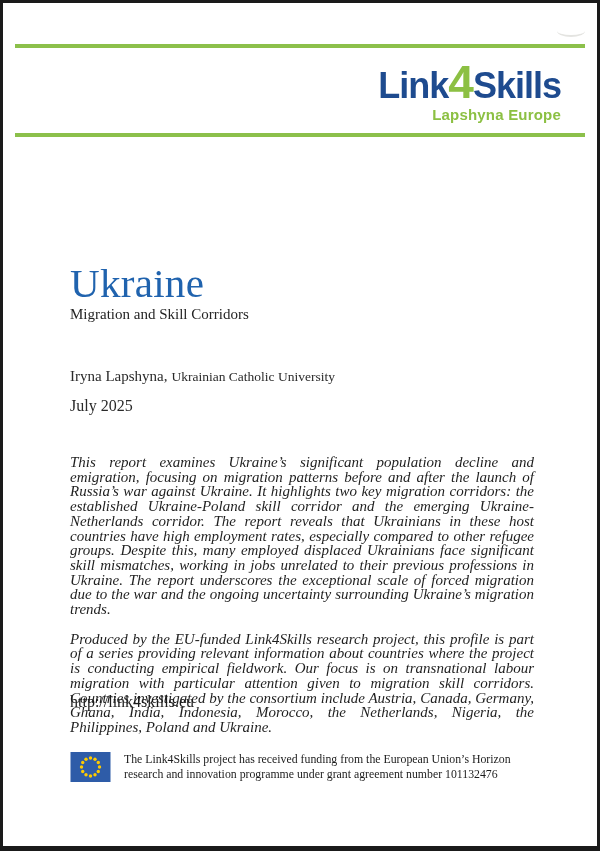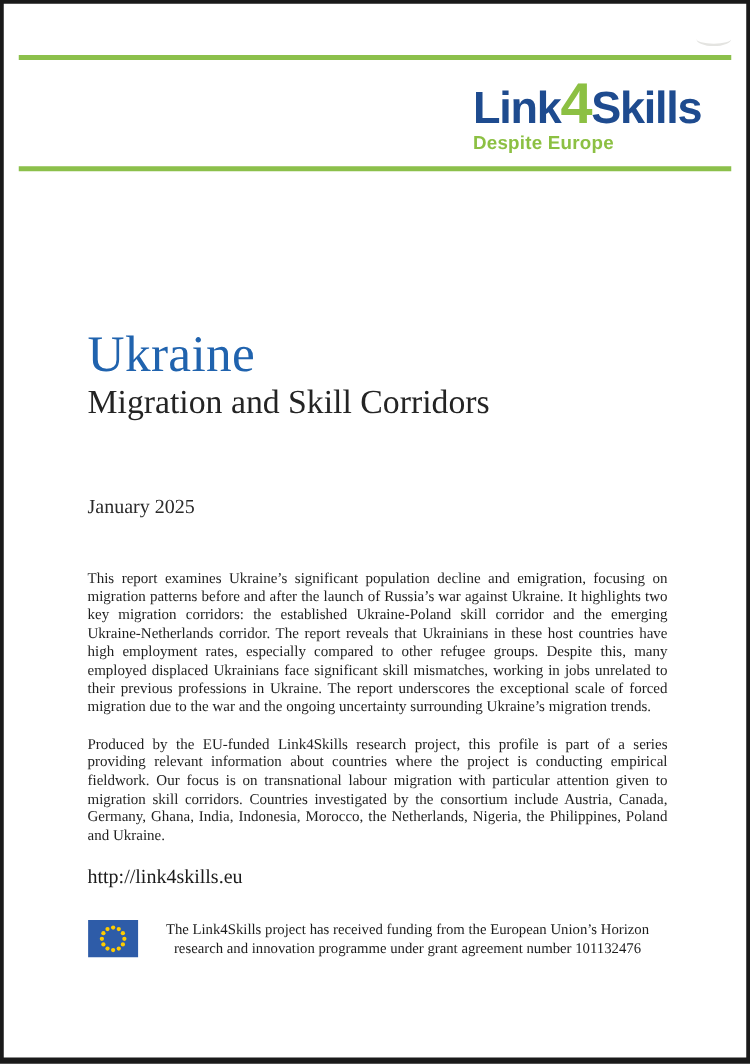"Link4Skills" .logo { text-align: none -> right }
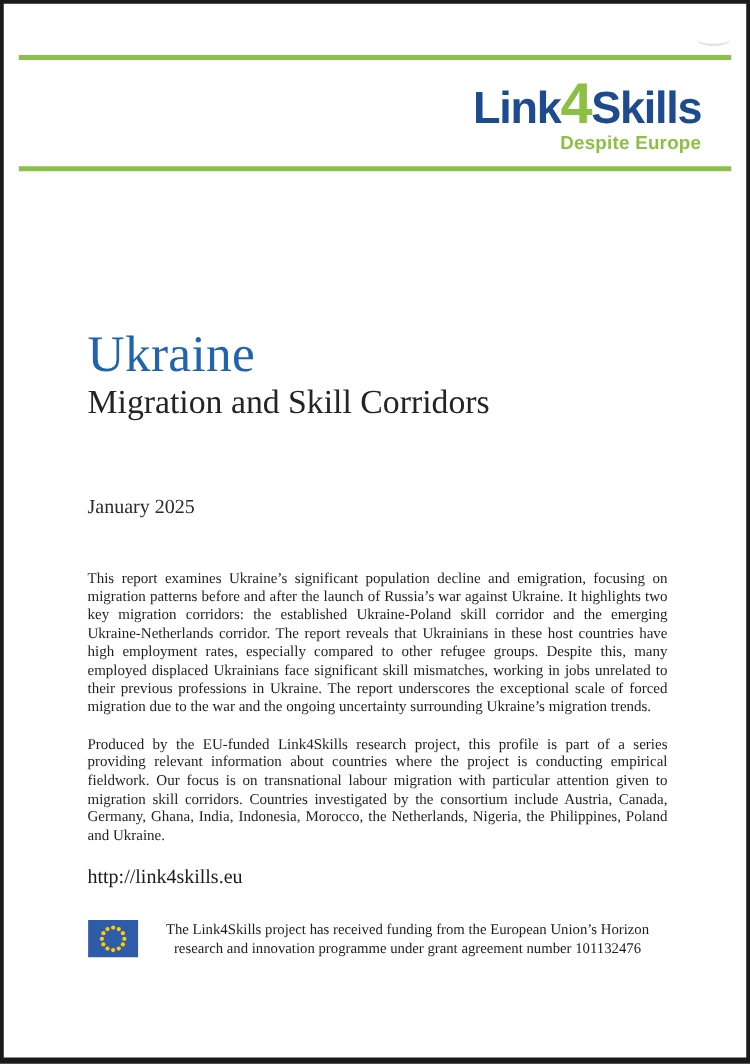"Despite Europe" div.logo-sub { text: Despite -> Lapshyna }
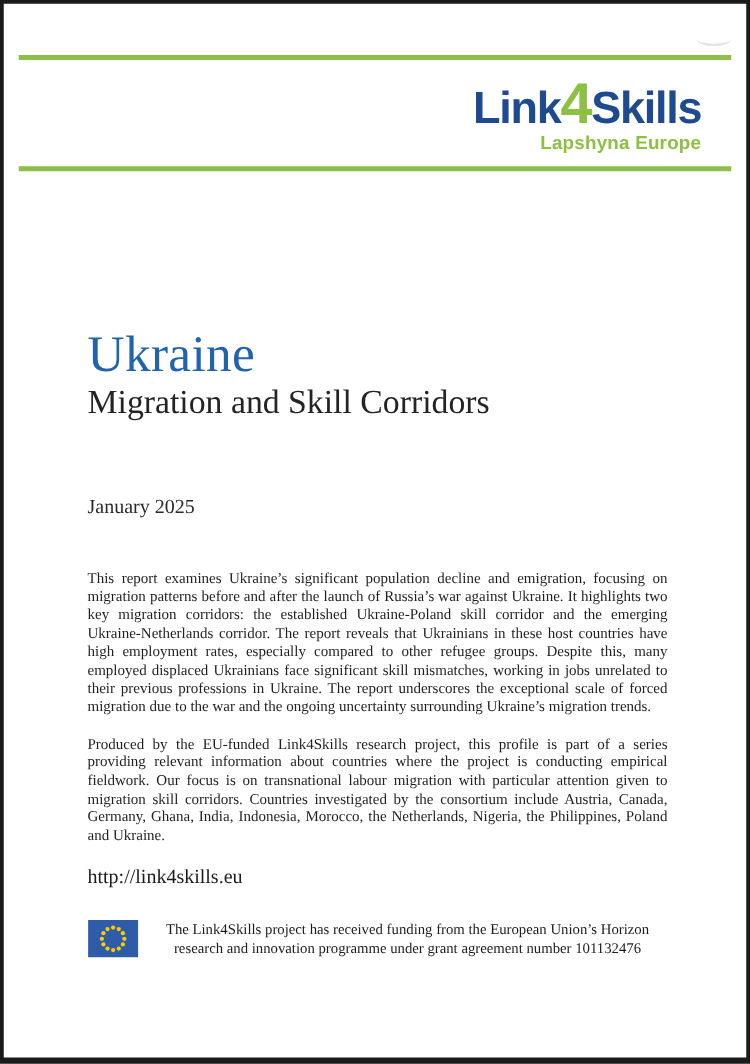"Migration and Skill Corridors" .doc-subtitle { font-size: 27px -> 15px }
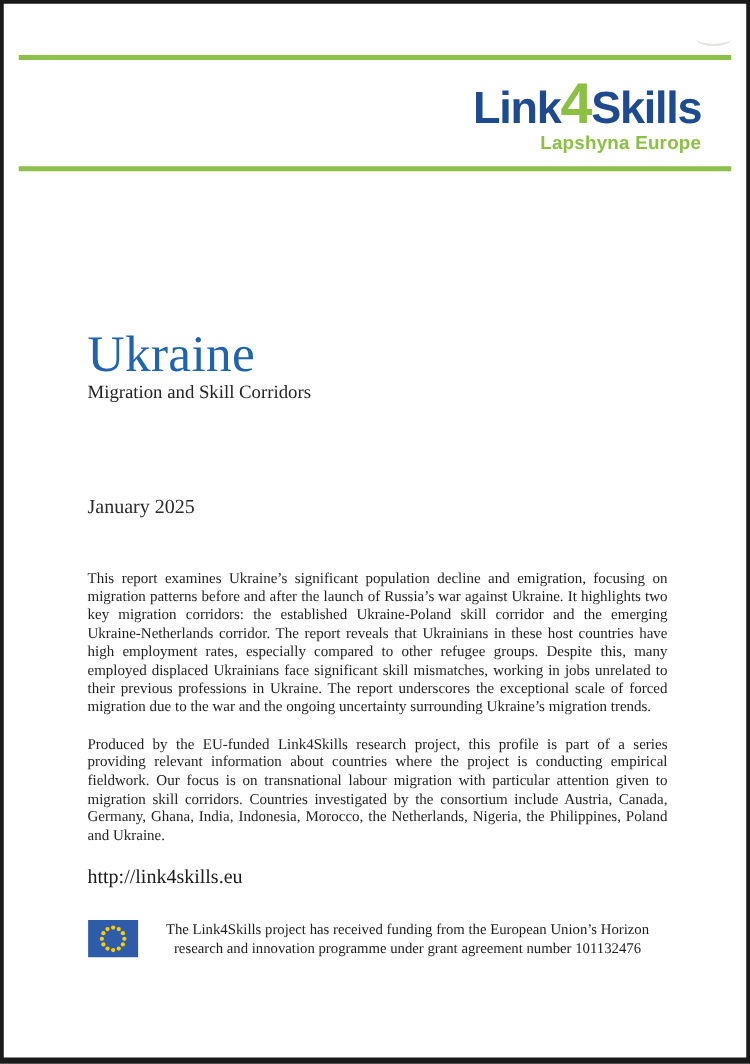"Iryna Lapshyna, Ukrainian Catholic" div.abs { html: none -> <div> <span>Iryna Lapshyna,</span><span>Ukrainian Catholic University</span> </div> }
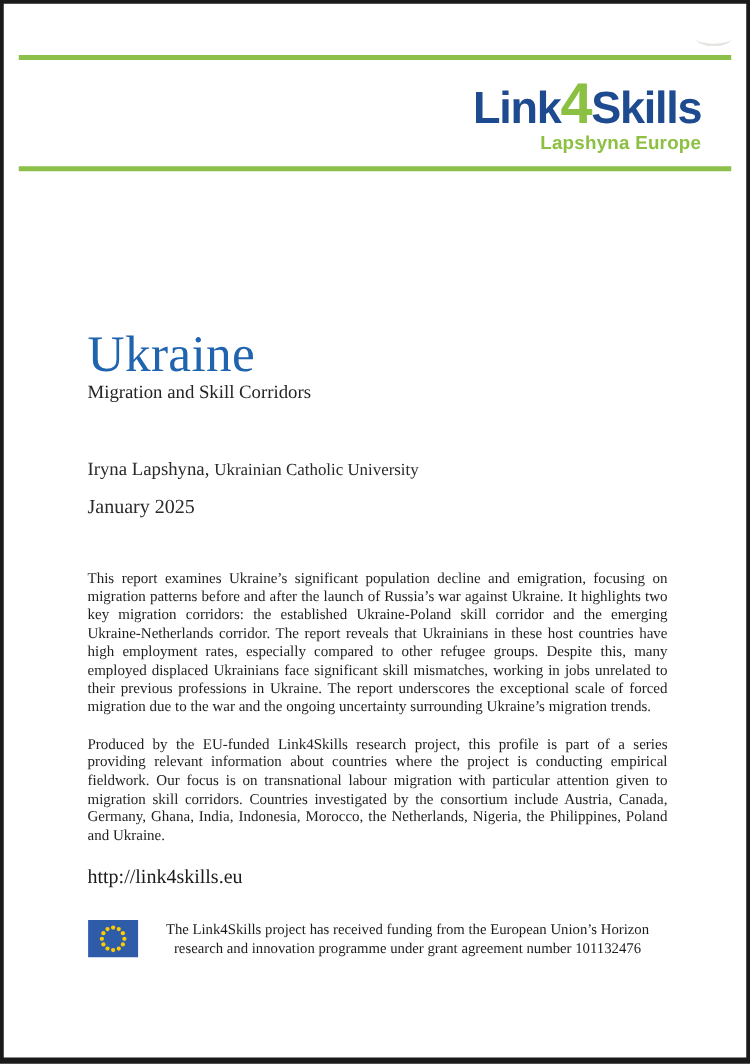"January 2025" div.abs { text: January -> July }
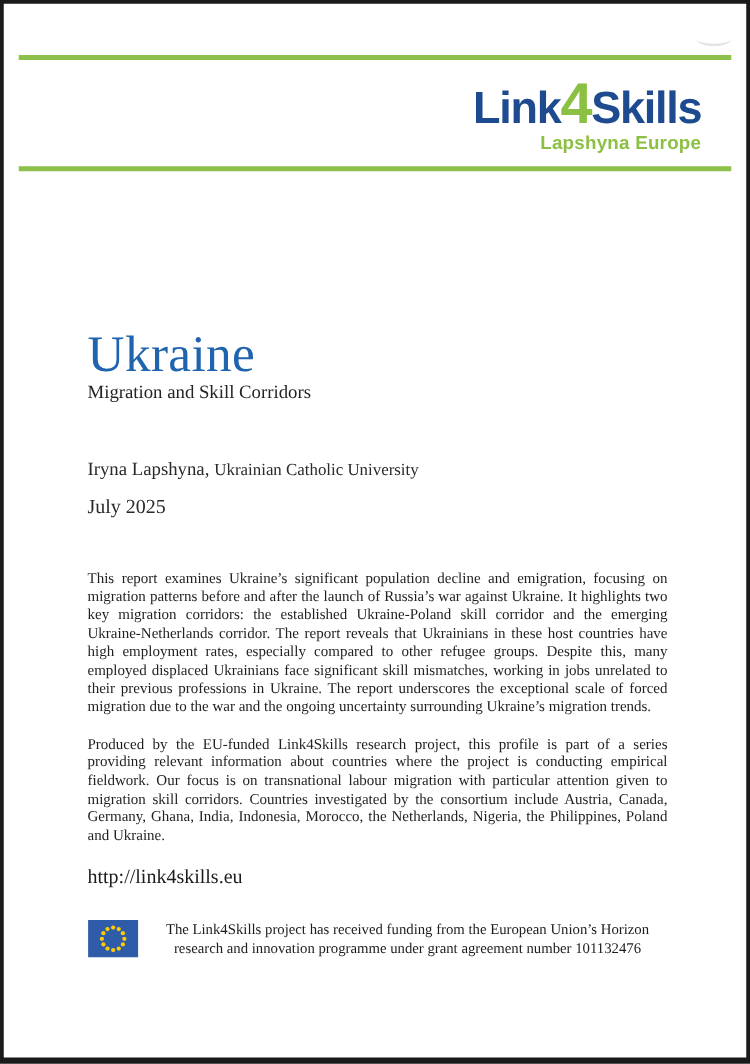"This report examines Ukraine’s" .body-text p { font-size: 12px -> 15px; font-style: none -> italic }
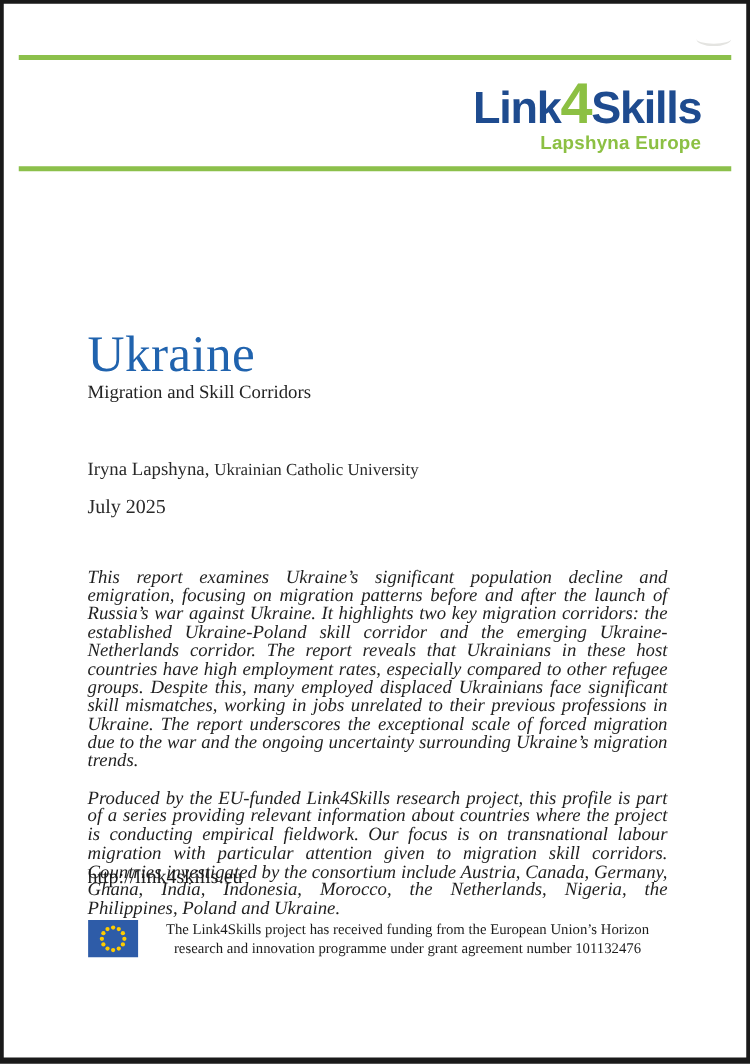"The Link4Skills project has received" .footer { text-align: center -> none; top: 733px -> 749px }
